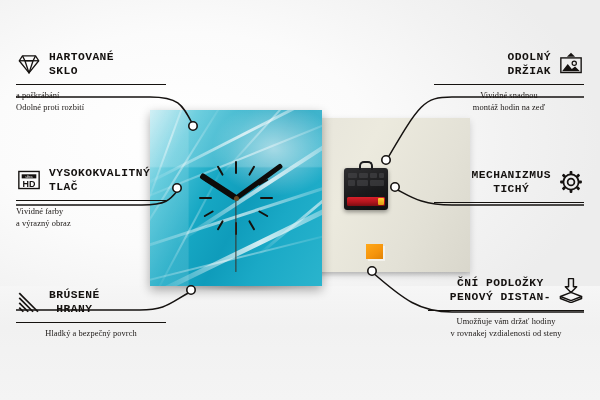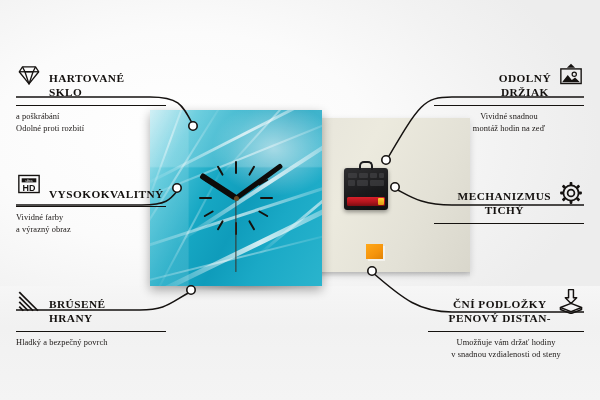"HARTOVANÉ" .feat .title { font-family: Liberation Serif, serif -> Liberation Mono, monospace; margin-top: 21px -> none }
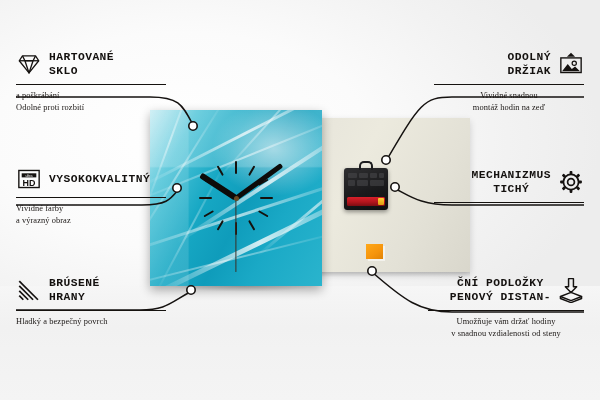"TLAČ" div { html: none -> <div>TLAČ</div> }
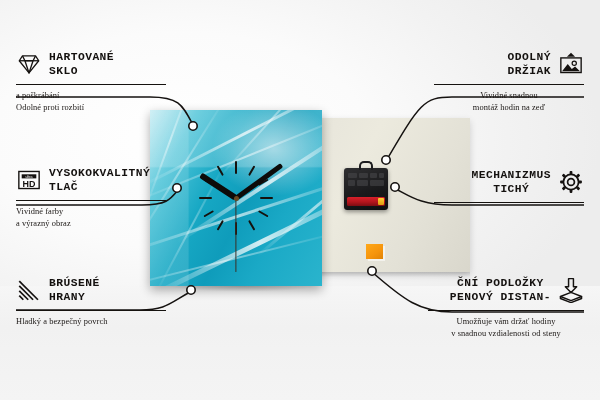"BRÚSENÉ" #f-edge { text-align: none -> center; top: 276px -> 288px }
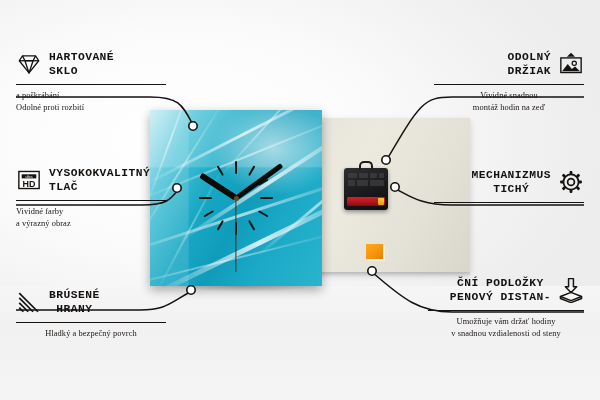"v snadnou vzdialenosti od steny" div { text: snadnou -> rovnakej }
